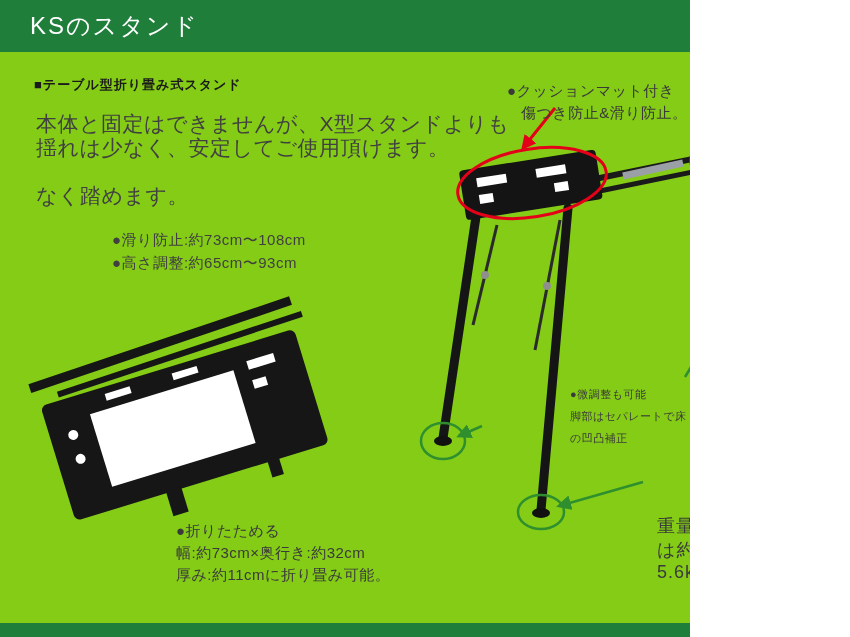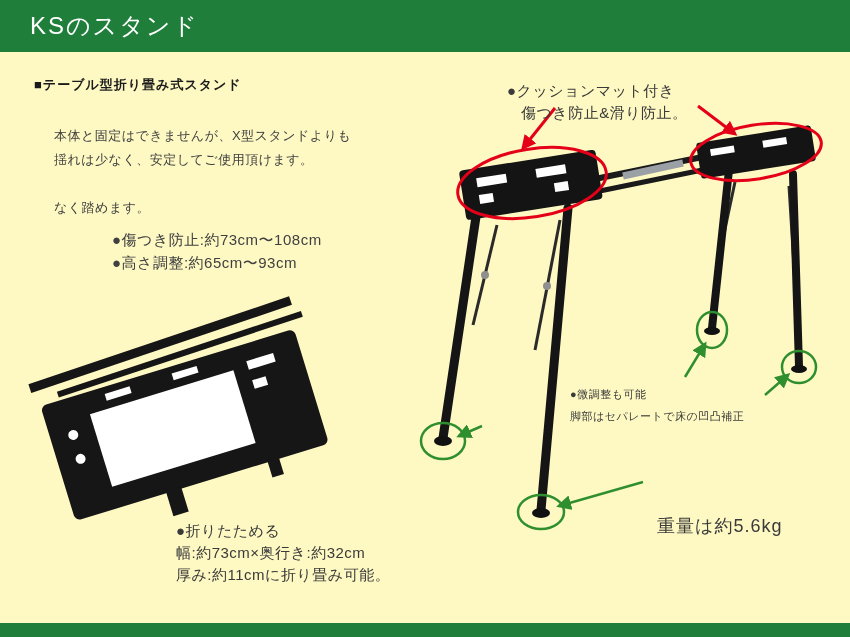"KSのスタンド" .canvas { background: #fef9c3 -> #84cc16; width: 850px -> 690px }
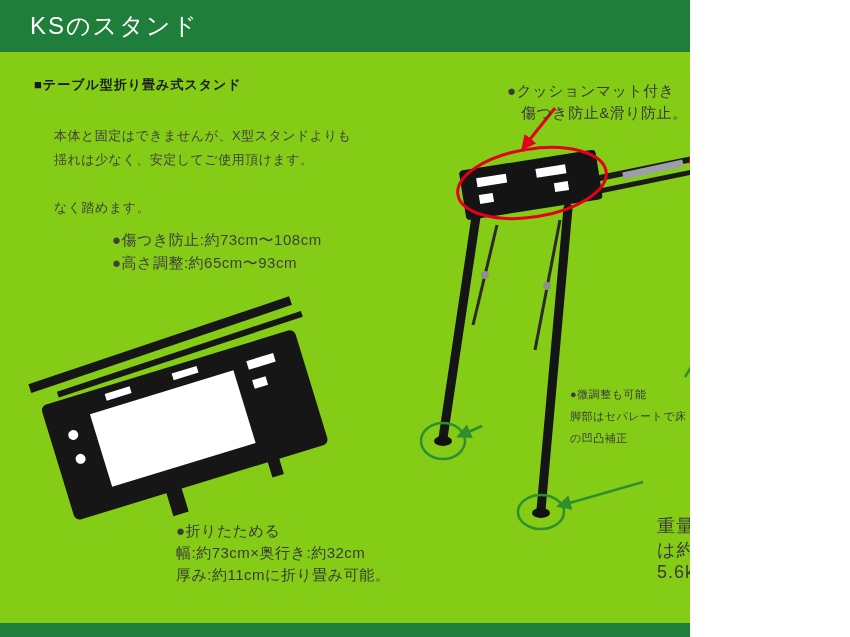"本体と固定はできませんが、X型スタンドよりも" .description { font-size: 13px -> 21px; left: 54px -> 36px; margin-top: 12px -> none }
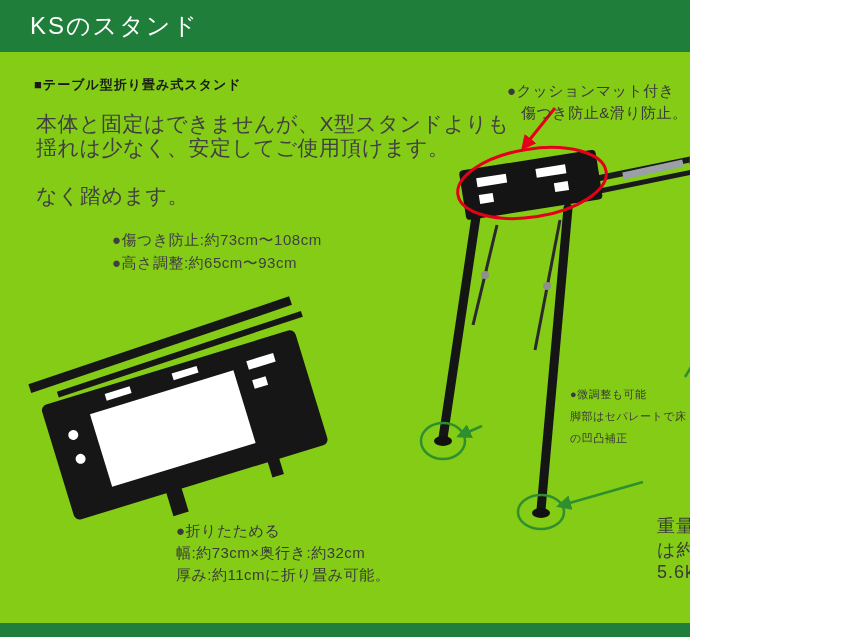"●傷つき防止:約73cm〜108cm" span { text: 傷つき -> 滑り }
